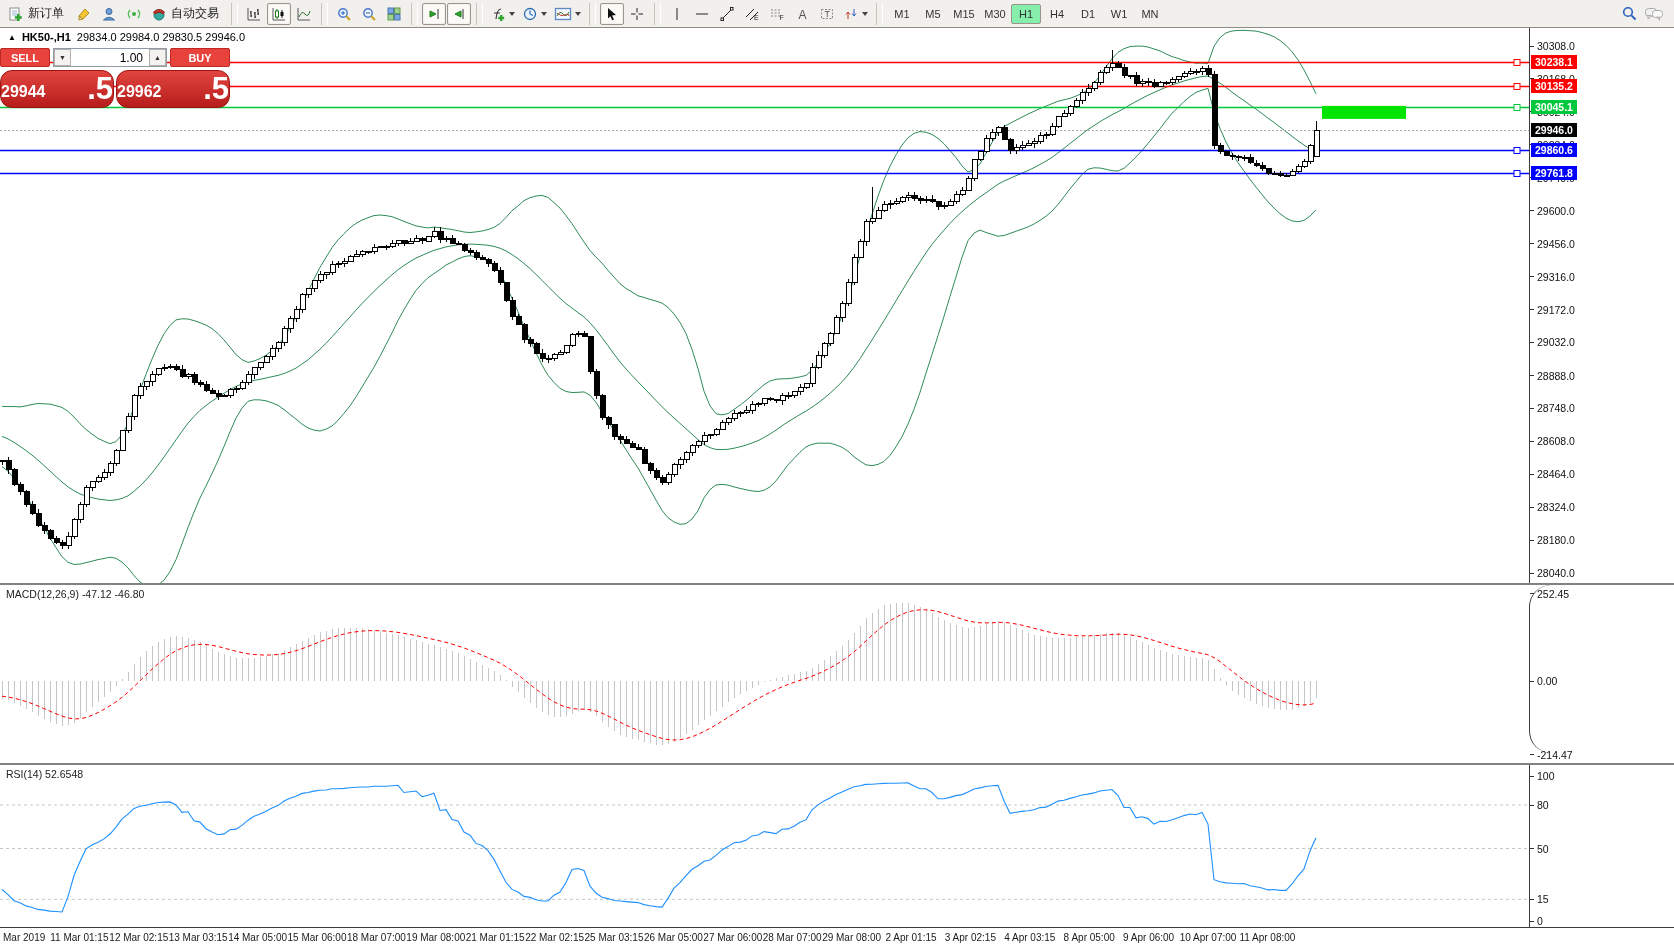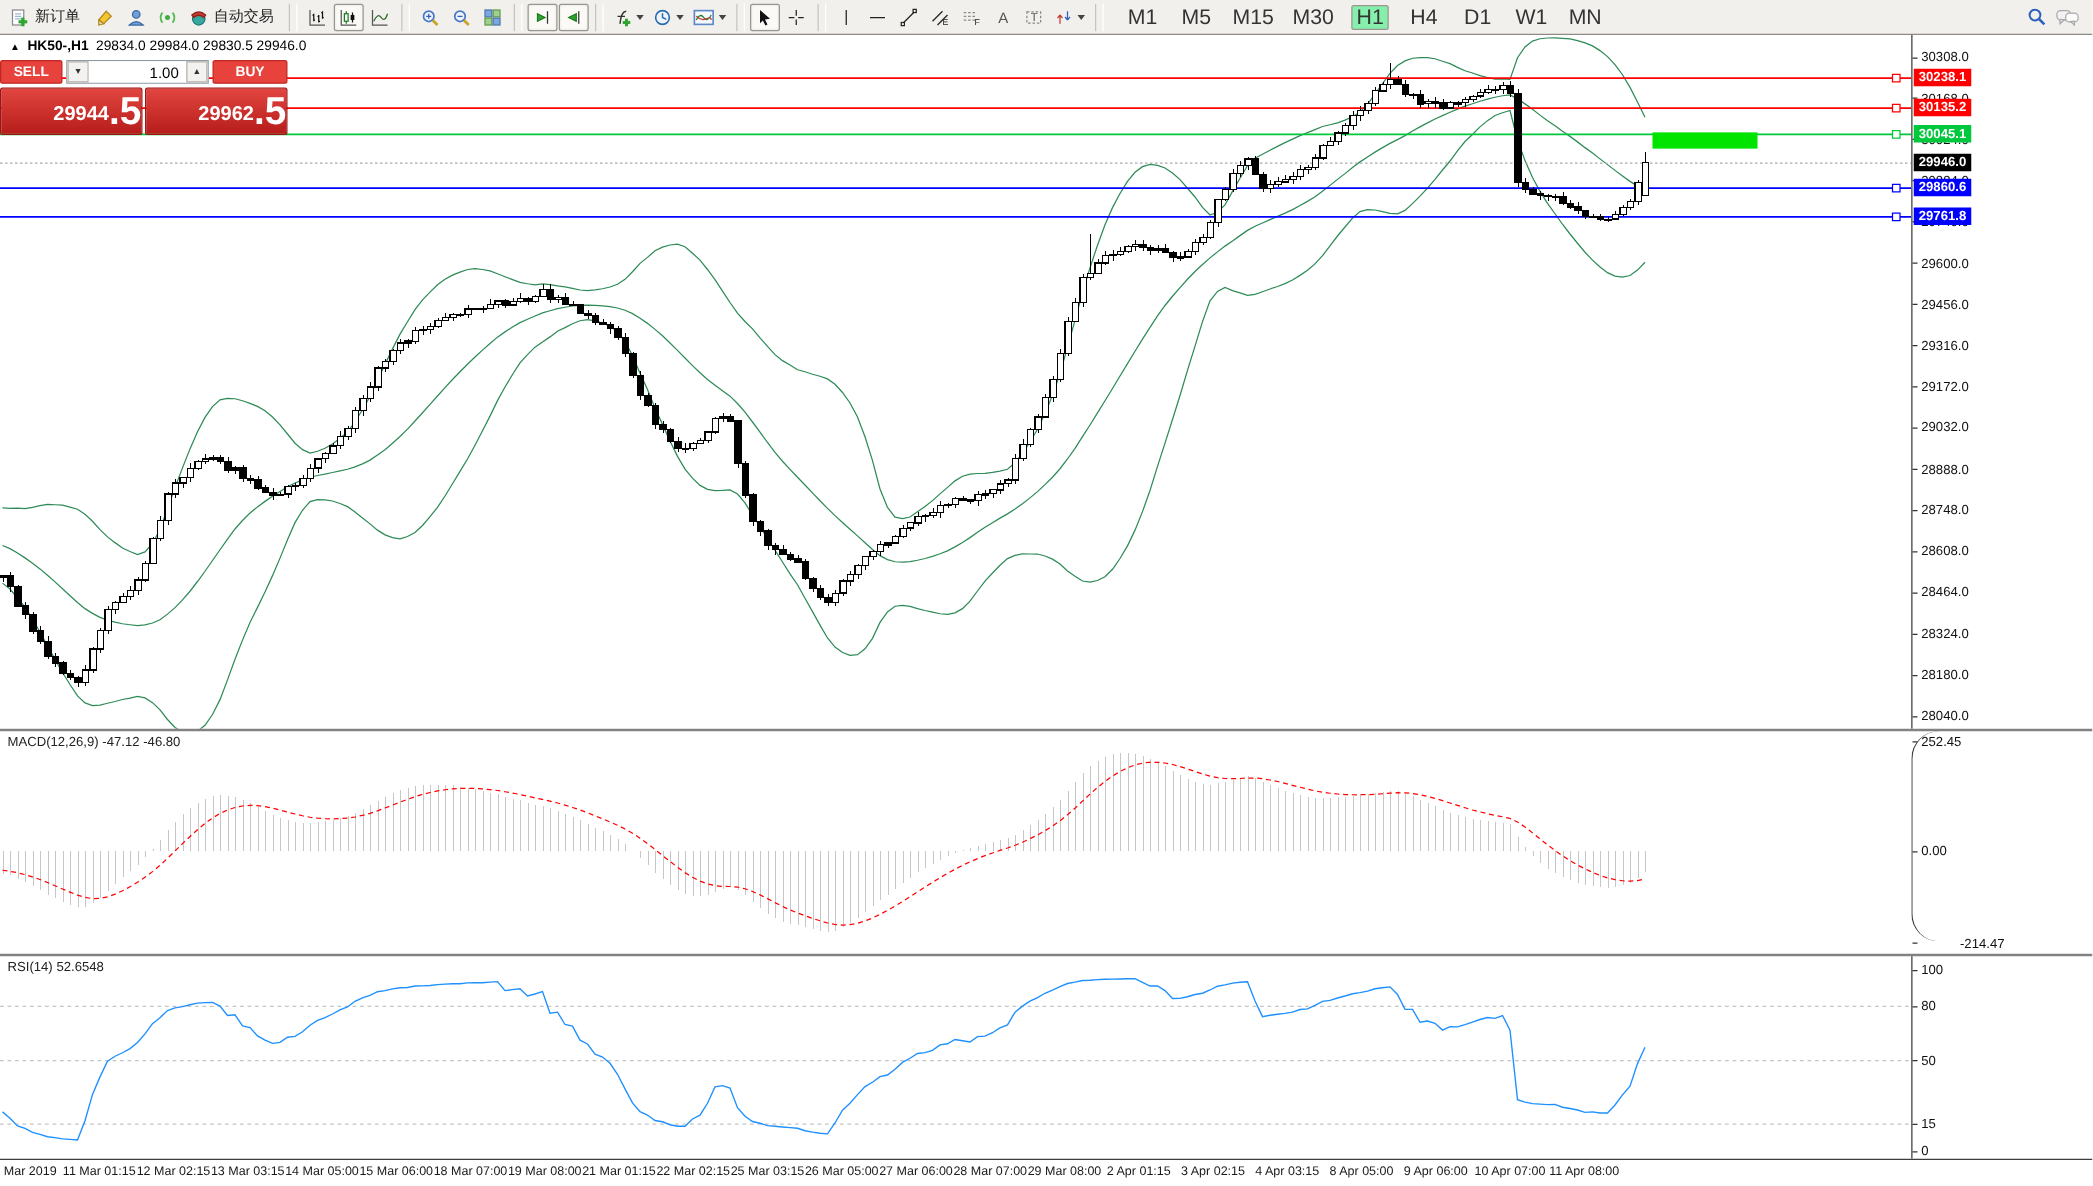"M1" .tf-btn { font-size: 17px -> 11px; margin-left: 12px -> none }
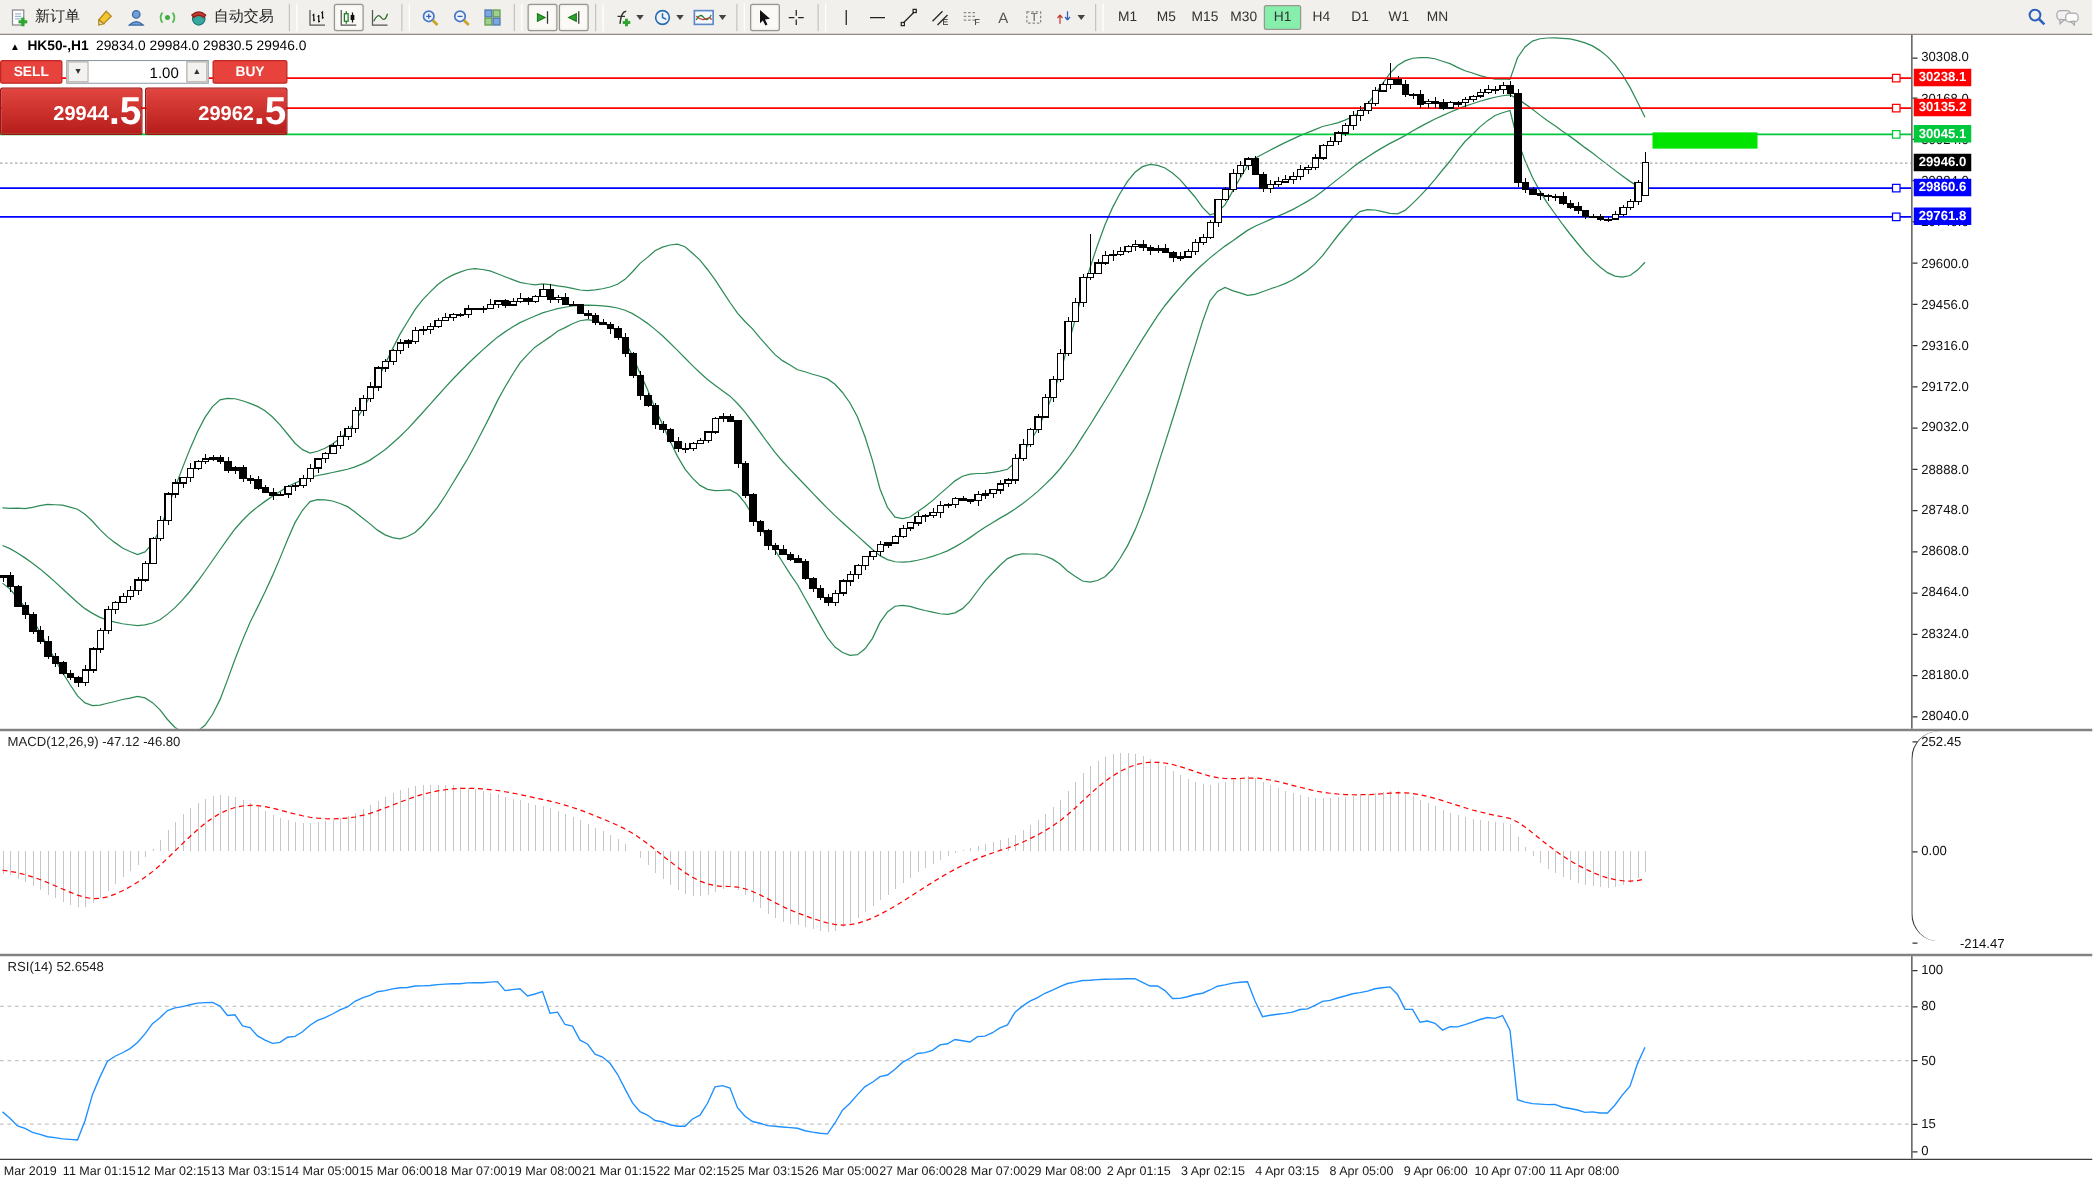"29944" .tp-price { border-radius: 2px -> 12px; justify-content: flex-end -> space-between }
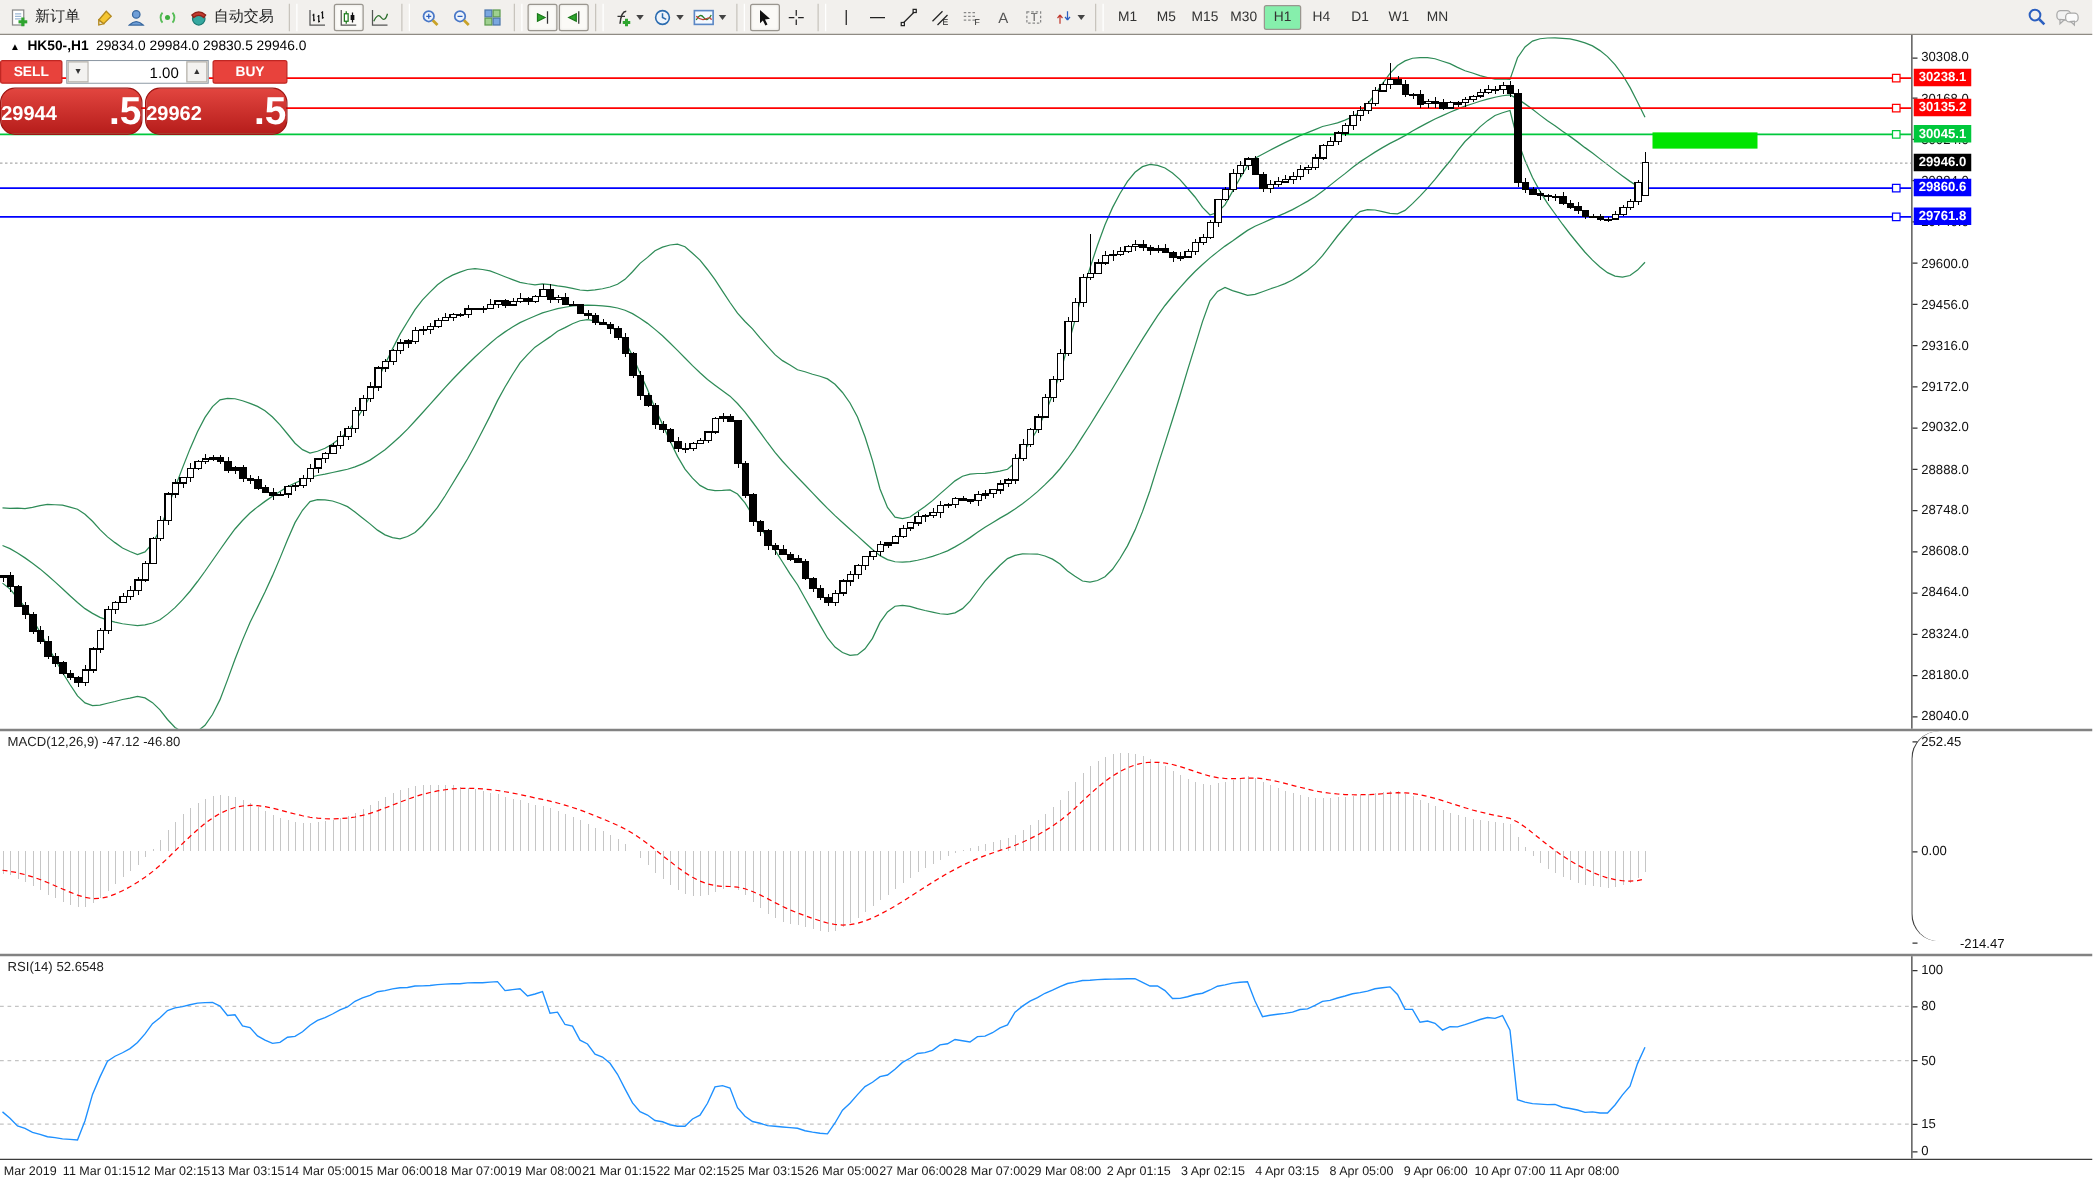"-214.47" div.axis-tick { gap: 31px -> none }
